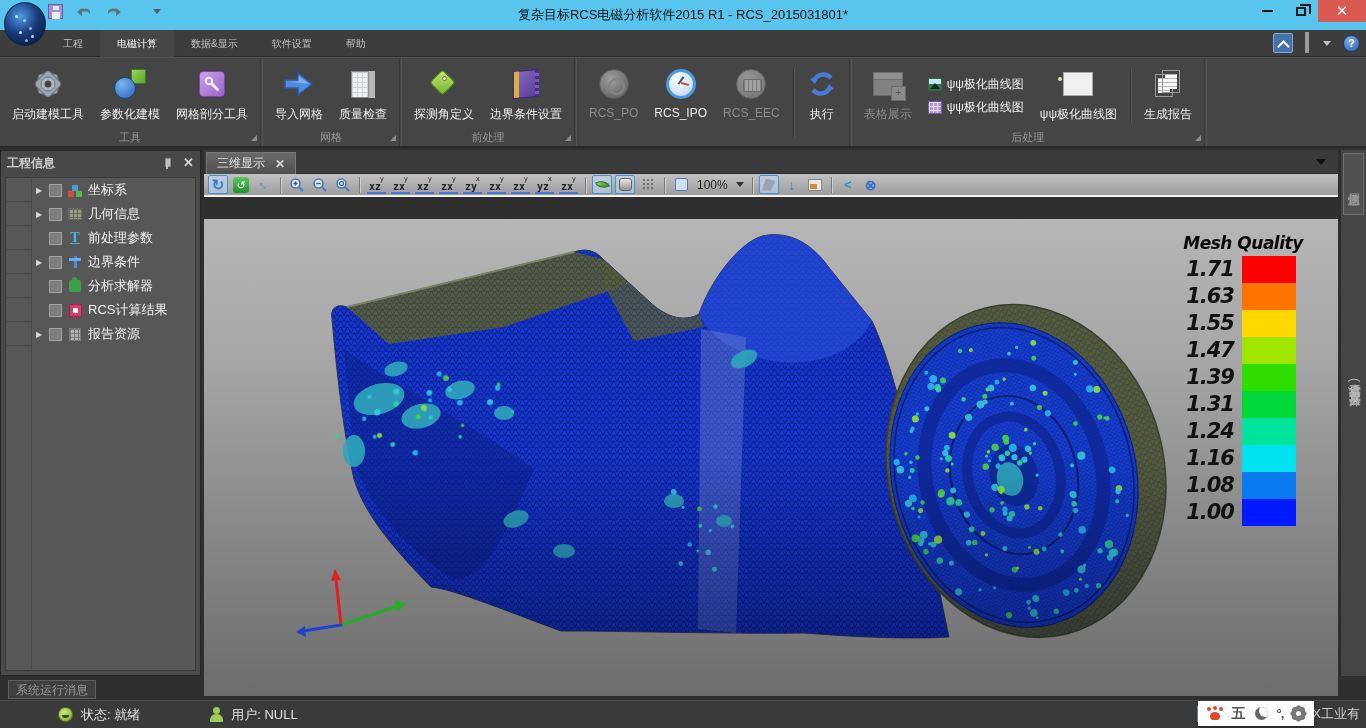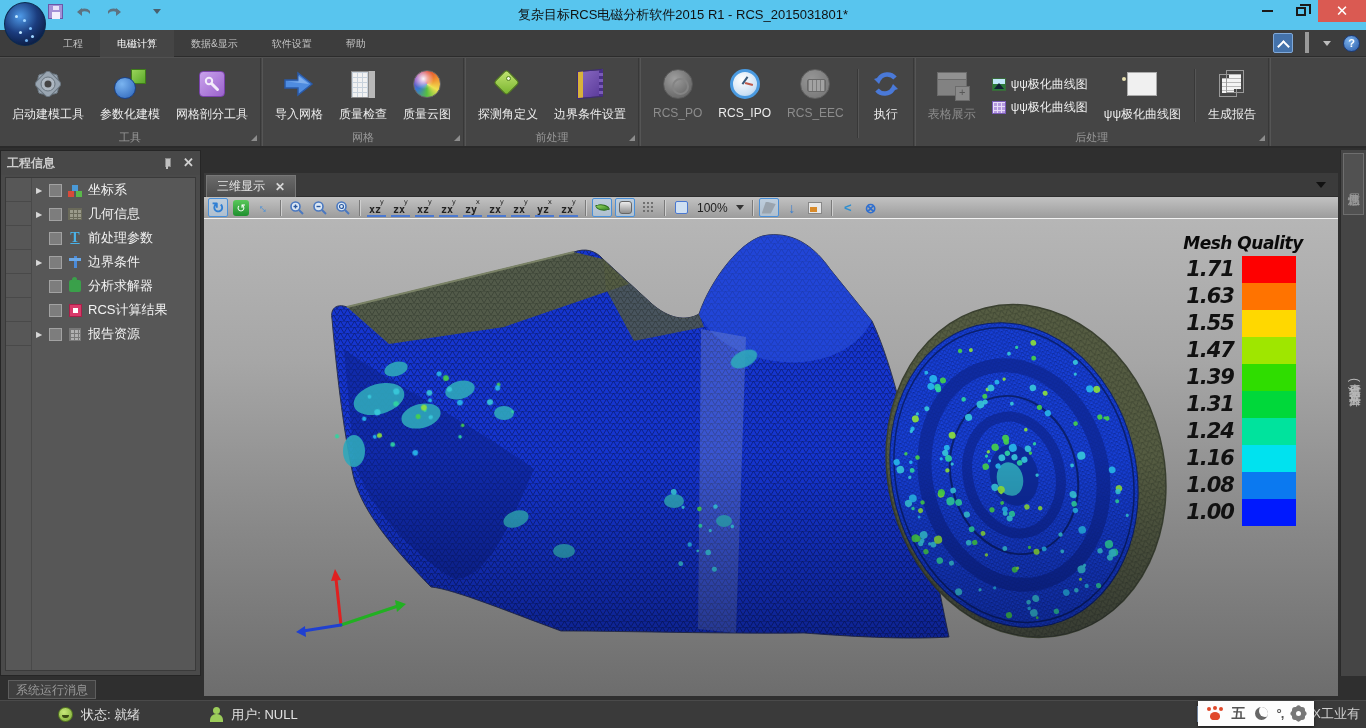"质量云图" div.rbtn { html: <div> <span> <span></span> </span> <span>质量云图</span> </div> -> none }
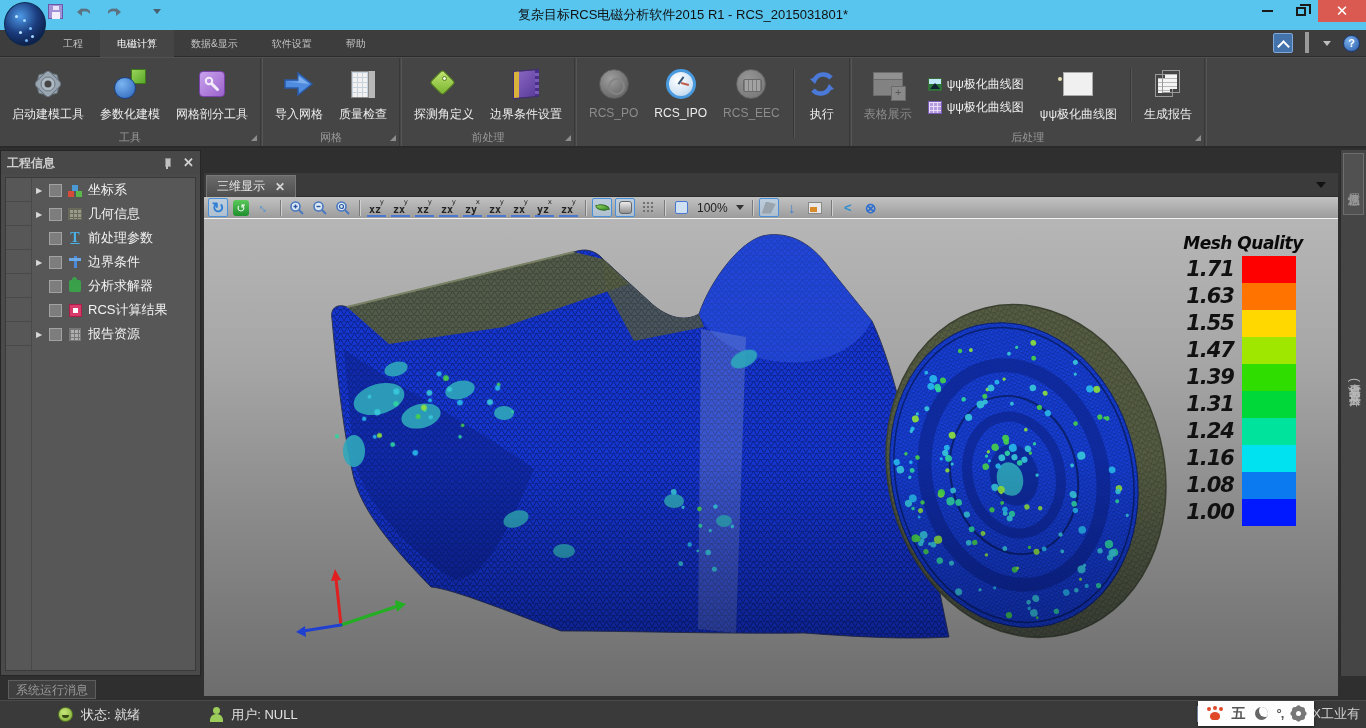"三维显示" .vtabs { margin-top: 23px -> none }
